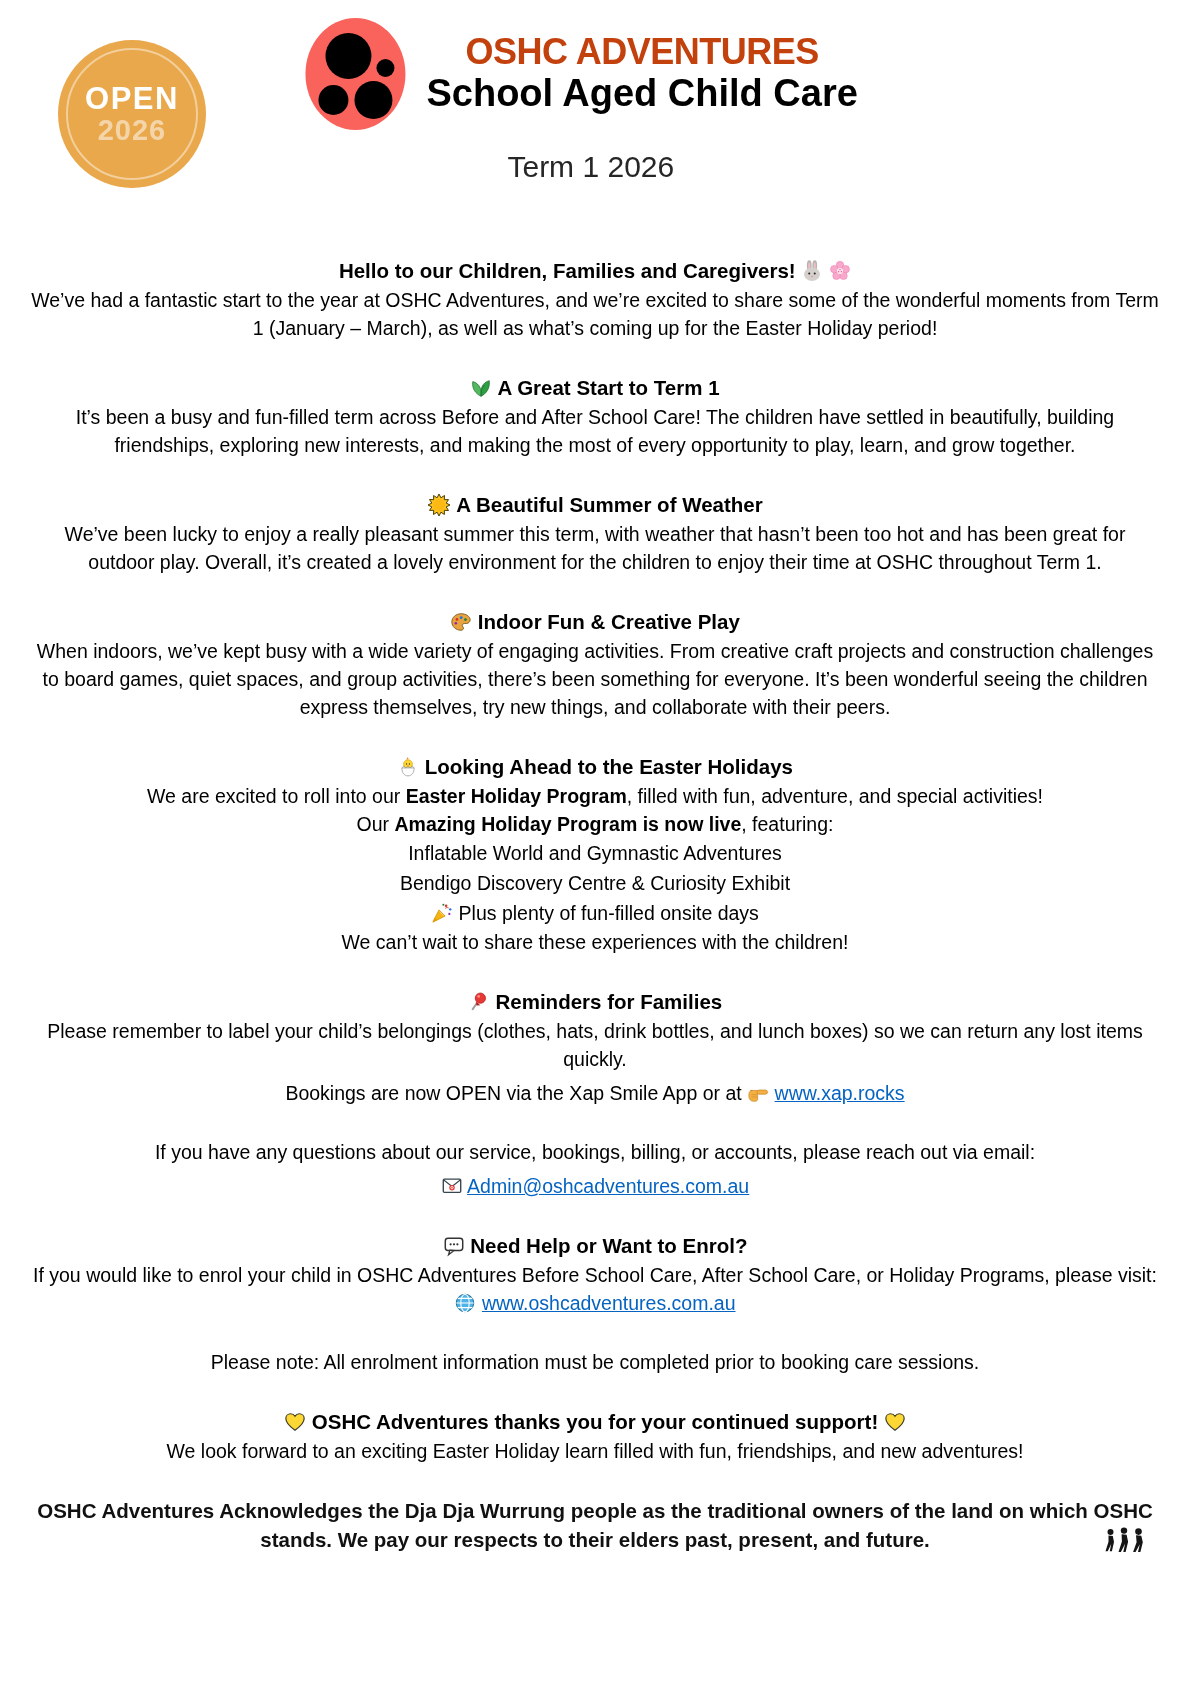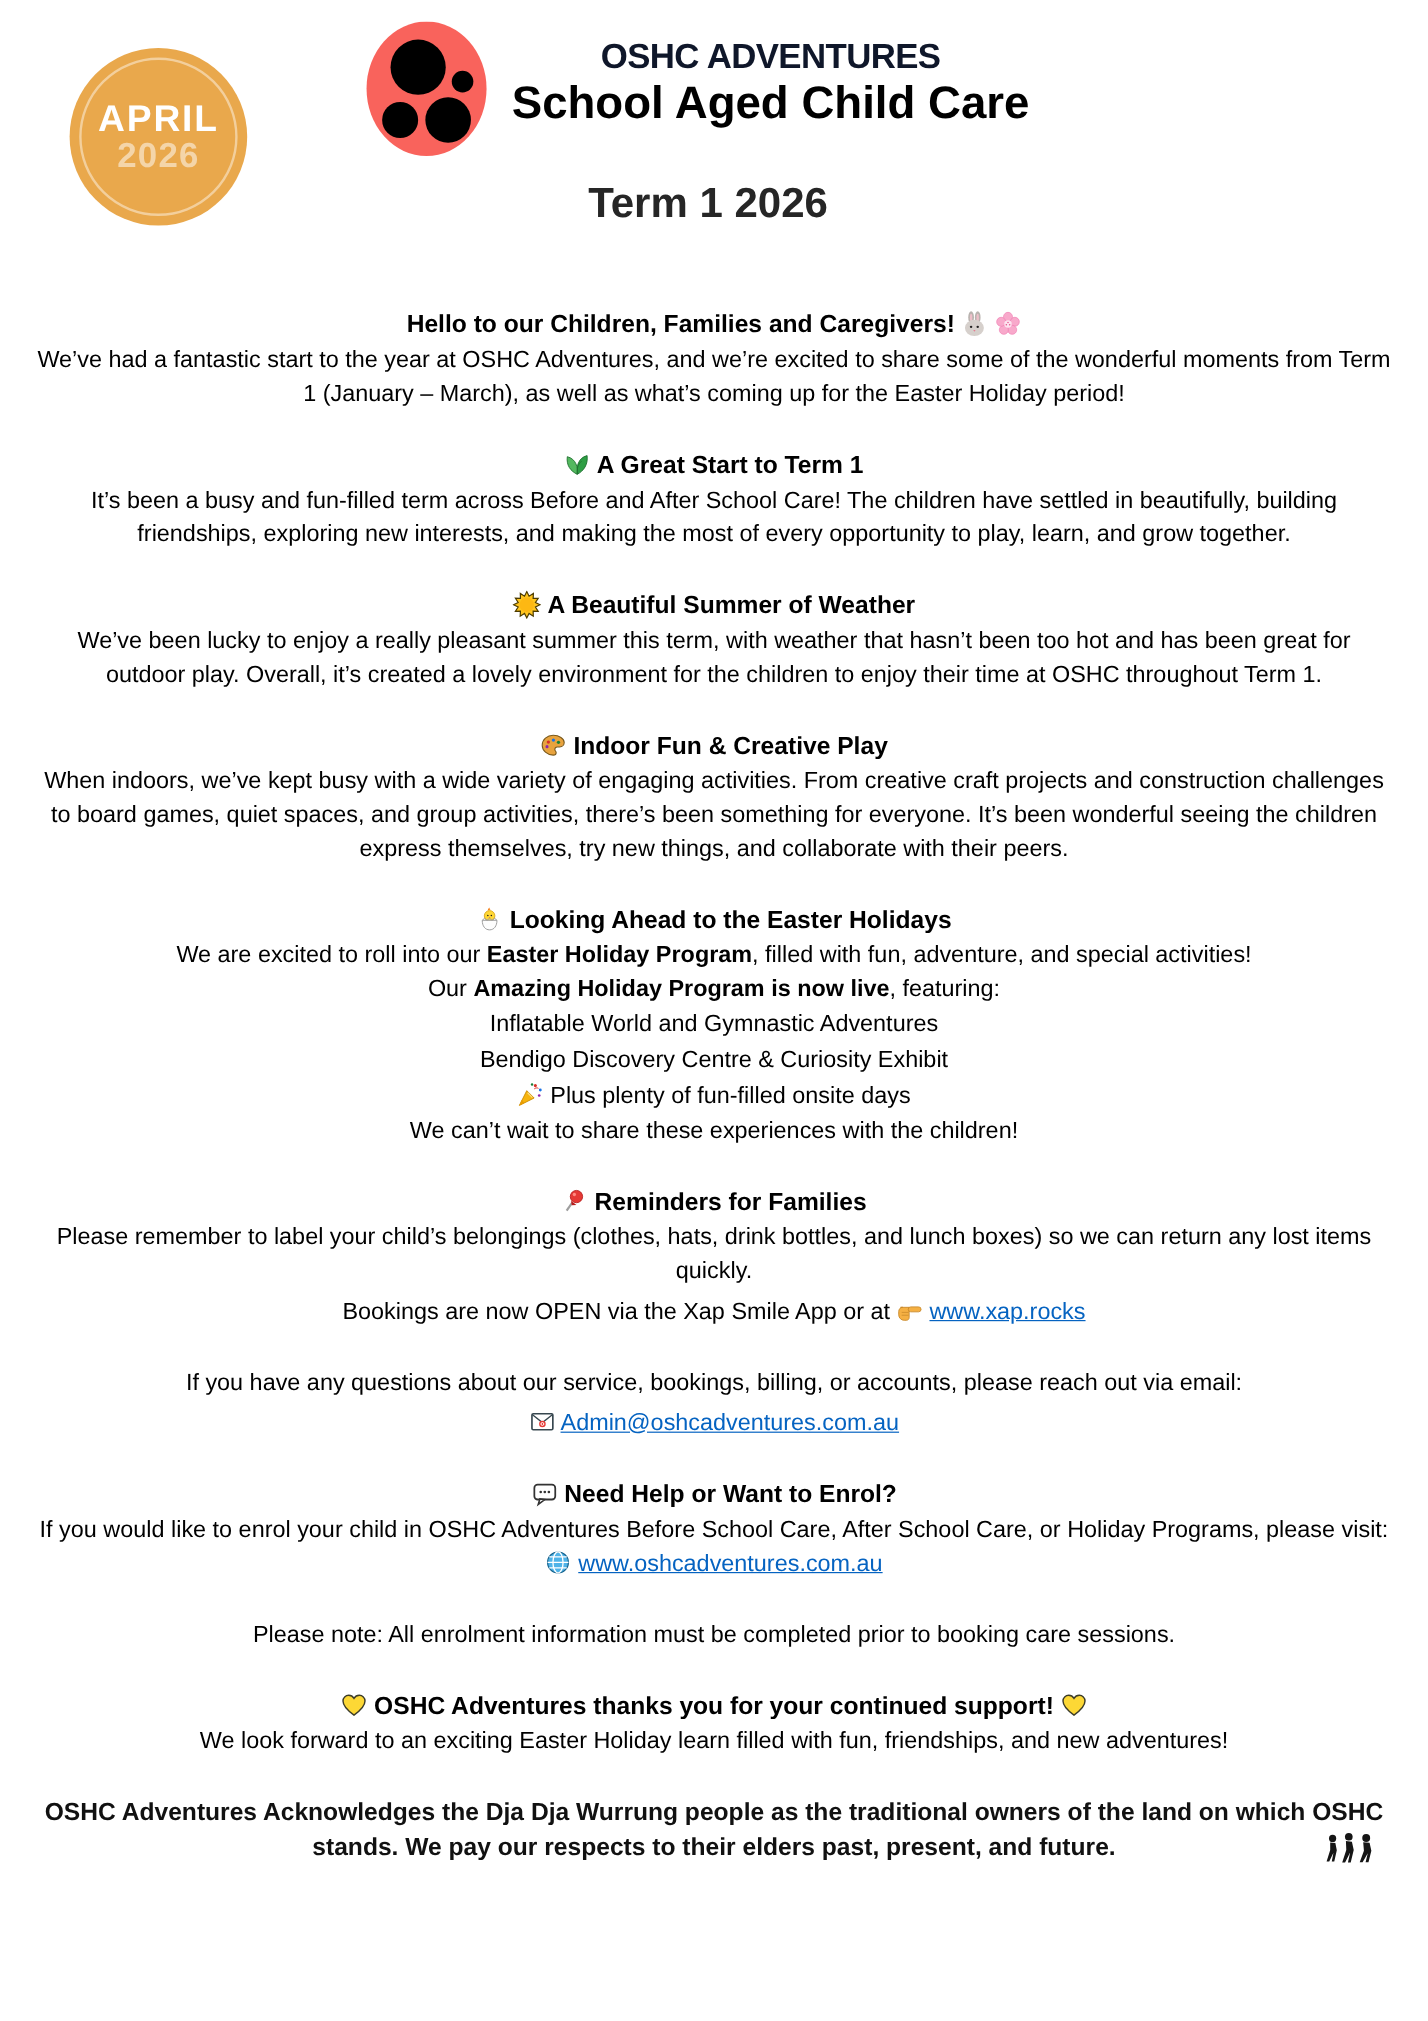"OSHC ADVENTURES" .brand-name { color: #0f172a -> #c2410c; font-size: 29px -> 36px }
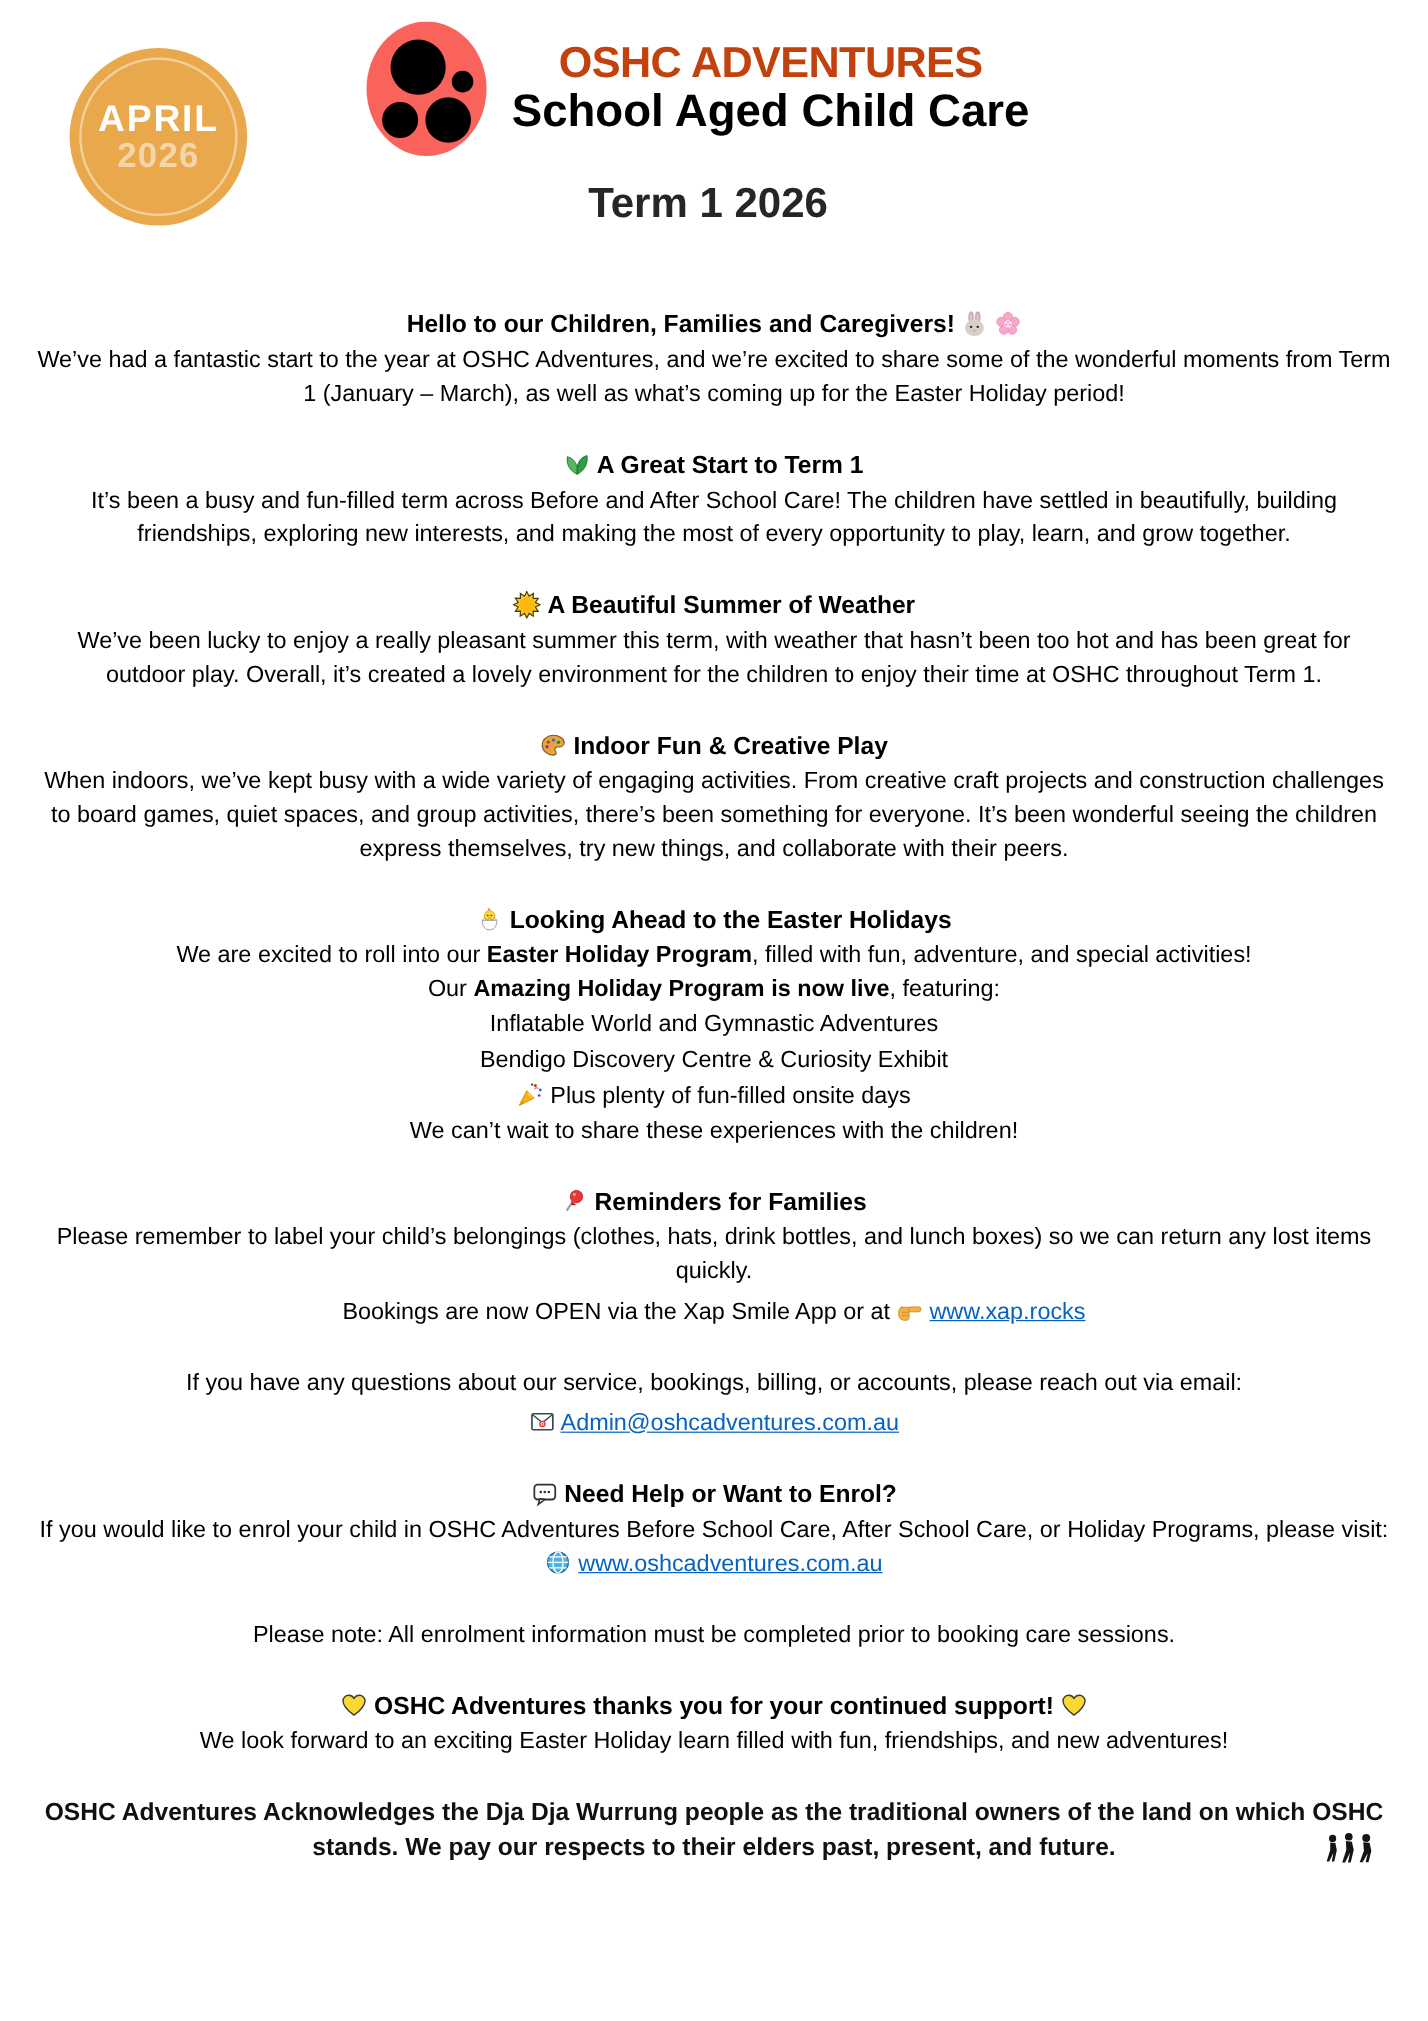"APRIL" div.badge-month { text: APRIL -> OPEN }
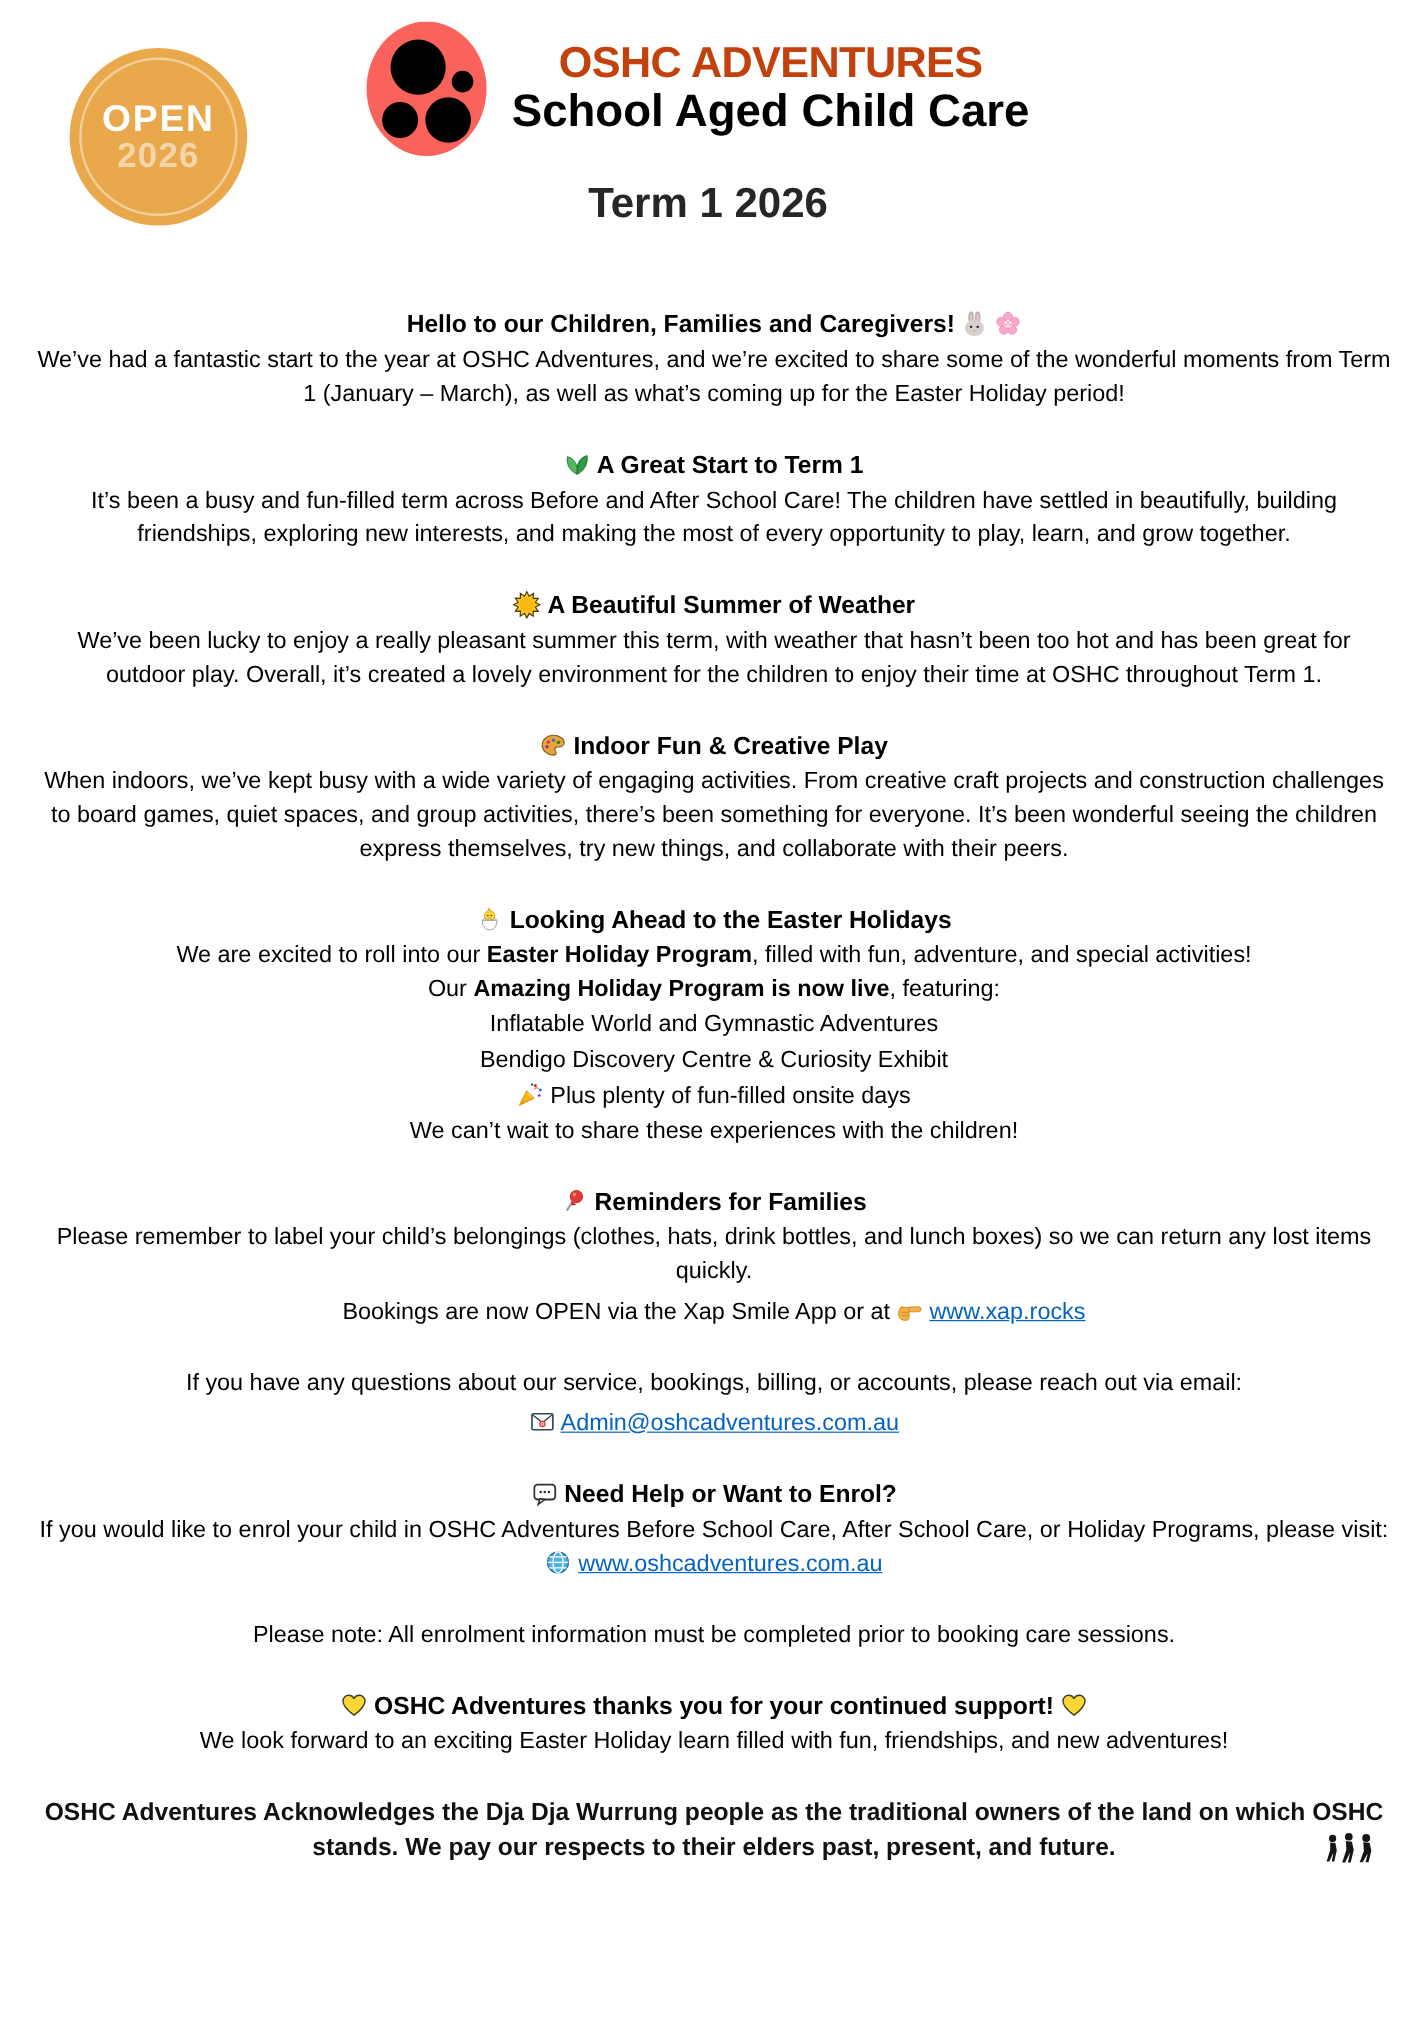"Term 1 2026" .page-title { font-size: 35px -> 30px; font-weight: bold -> normal }
